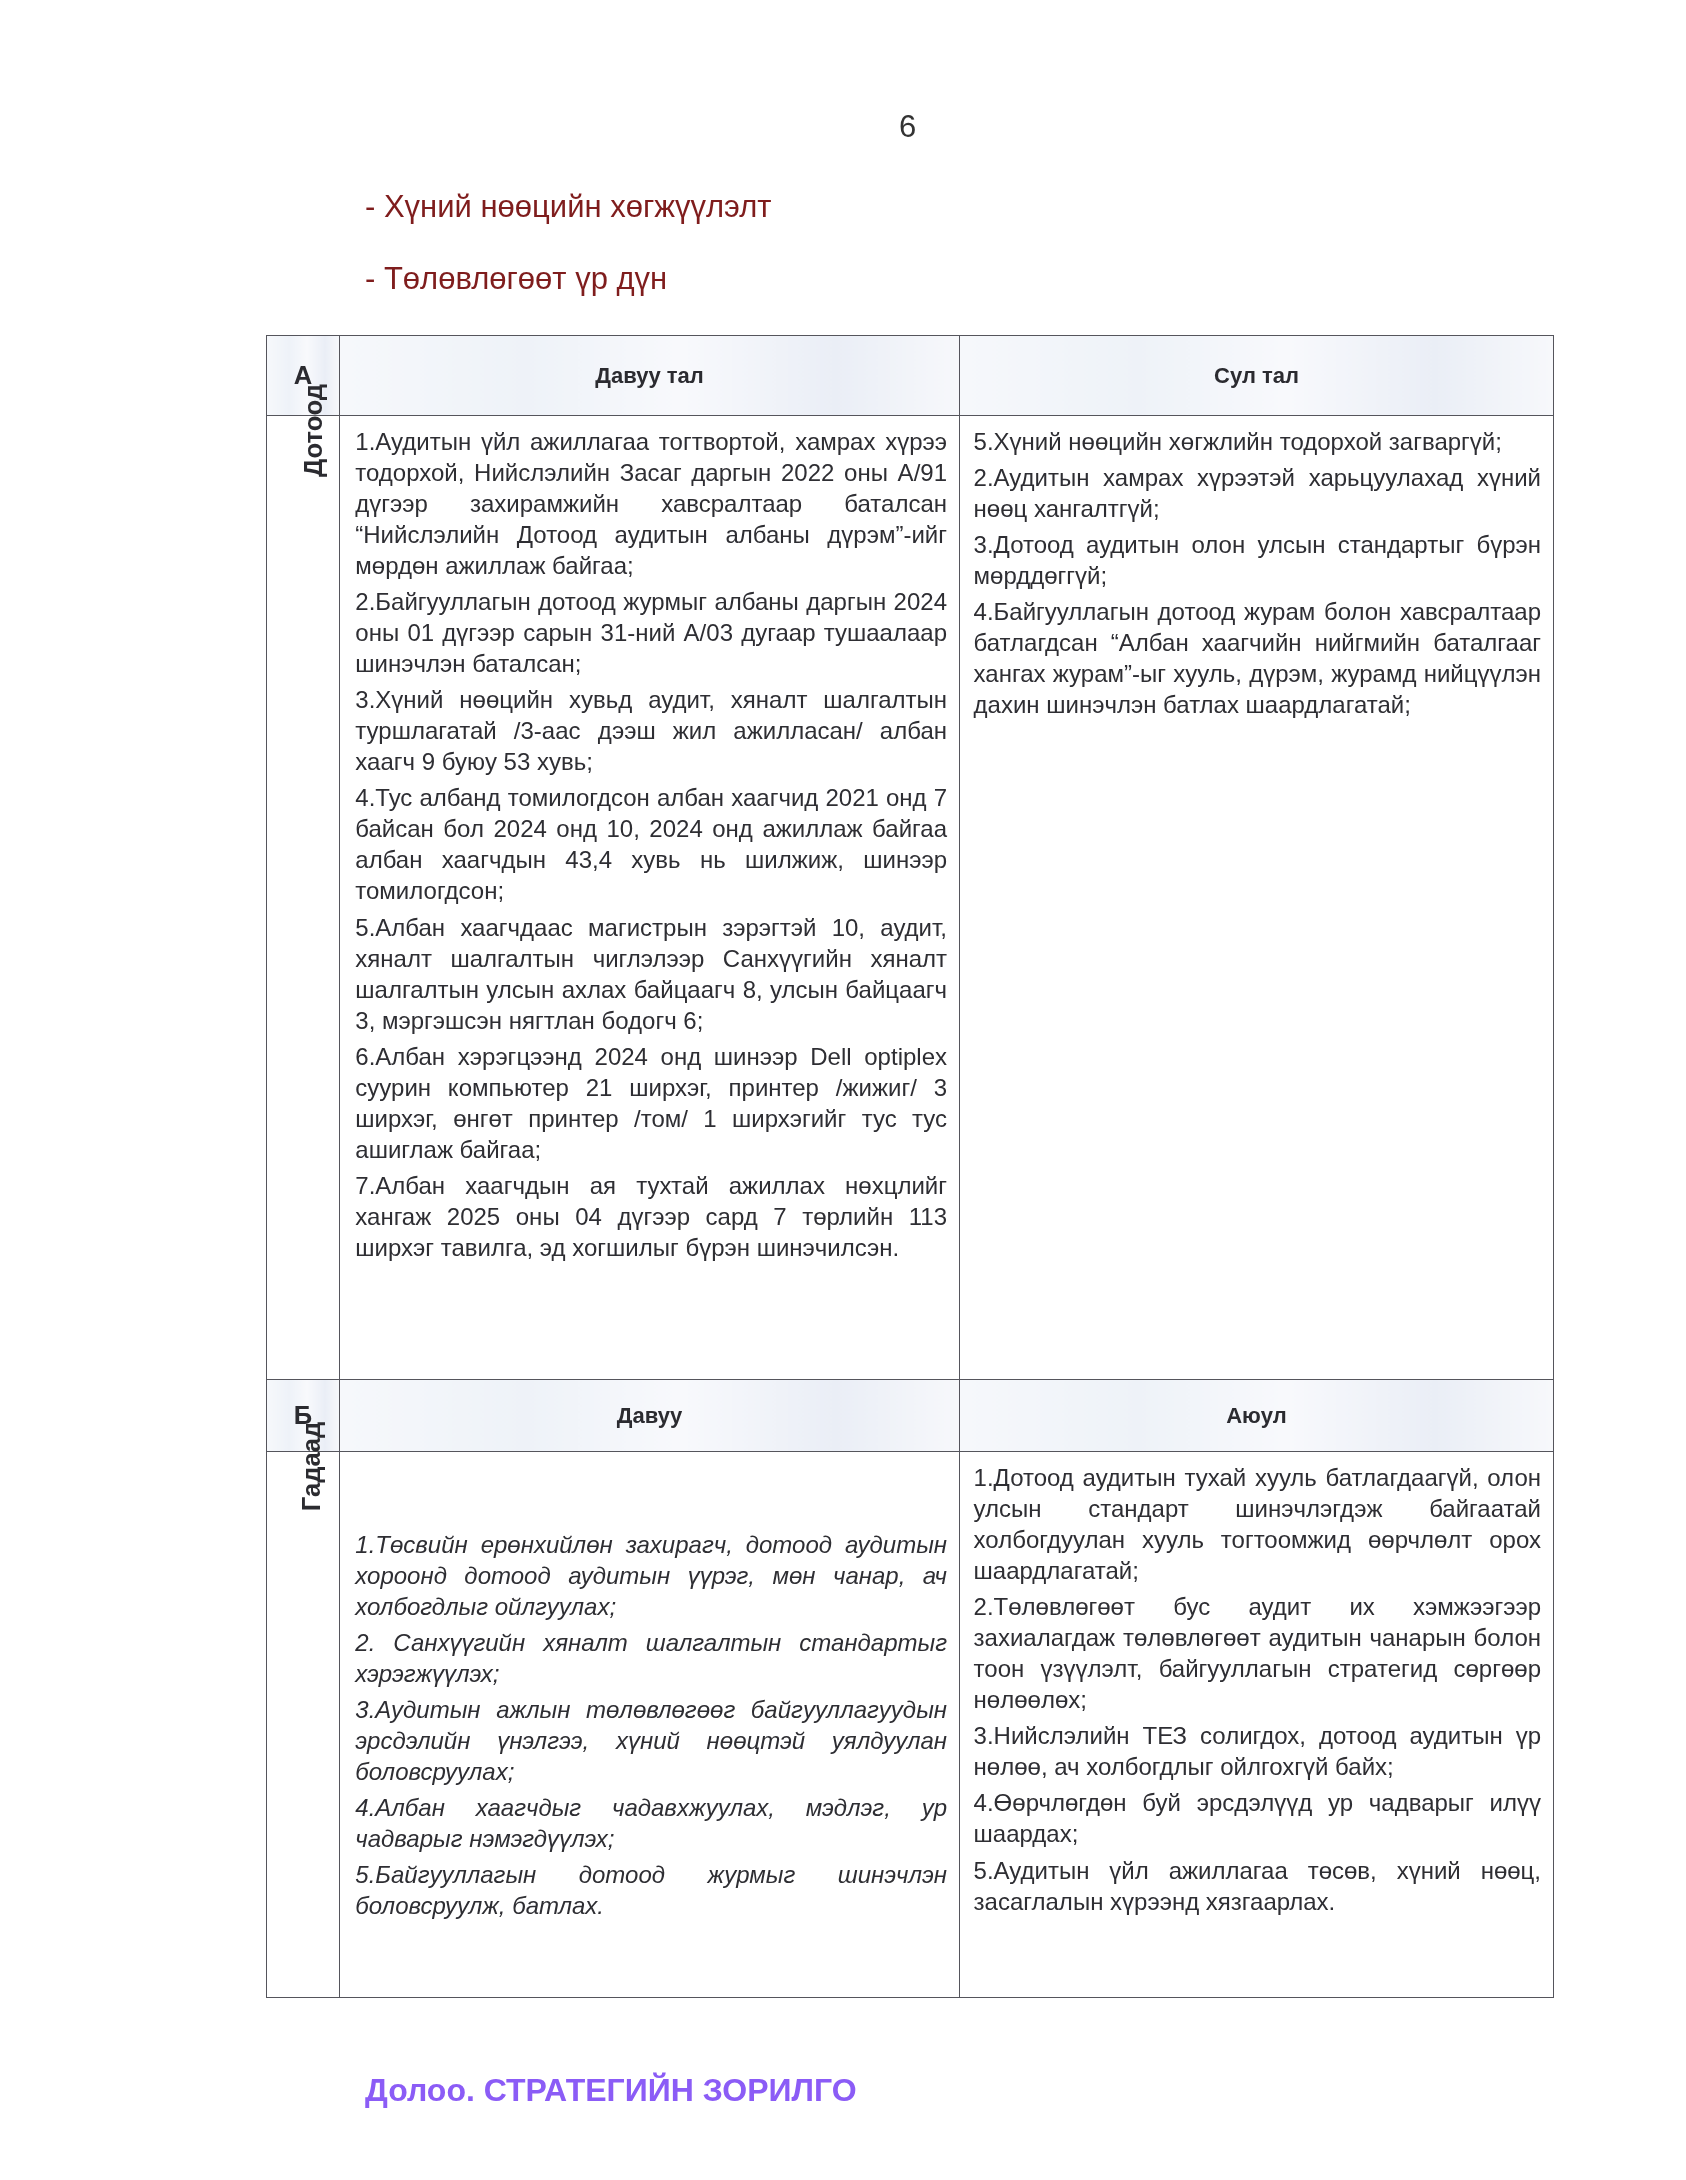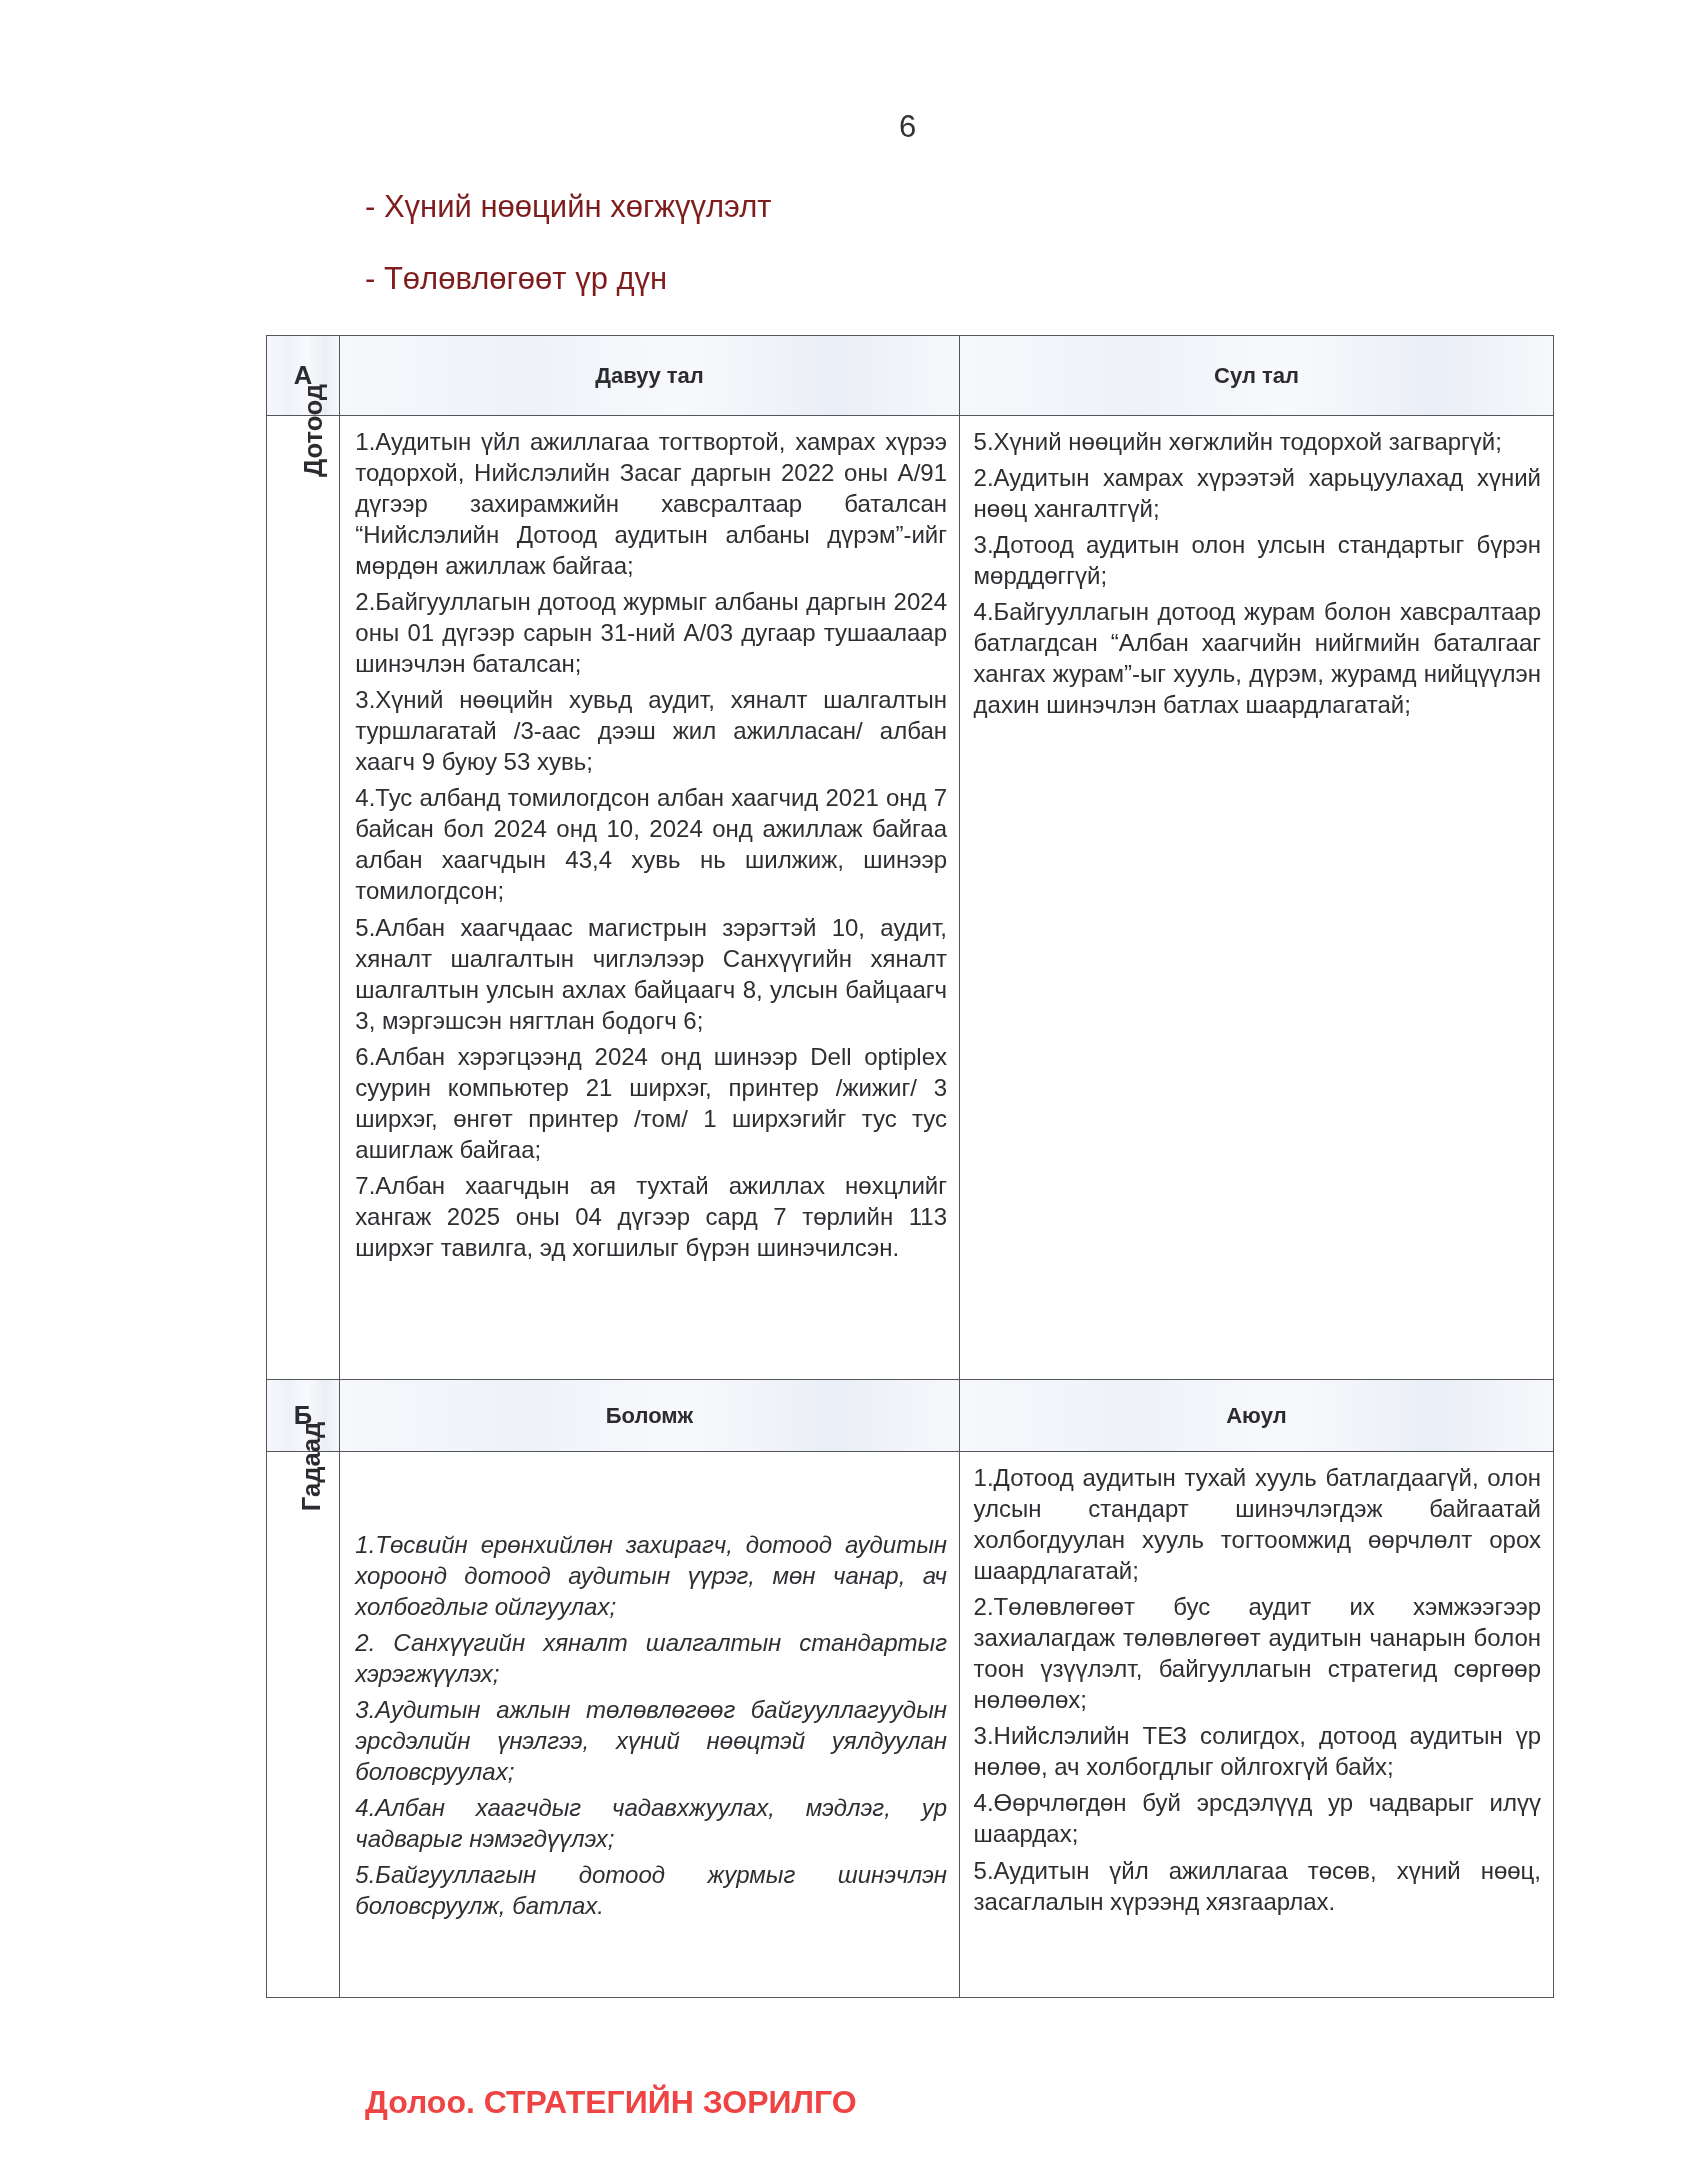"Боломж" td { text: Боломж -> Давуу }
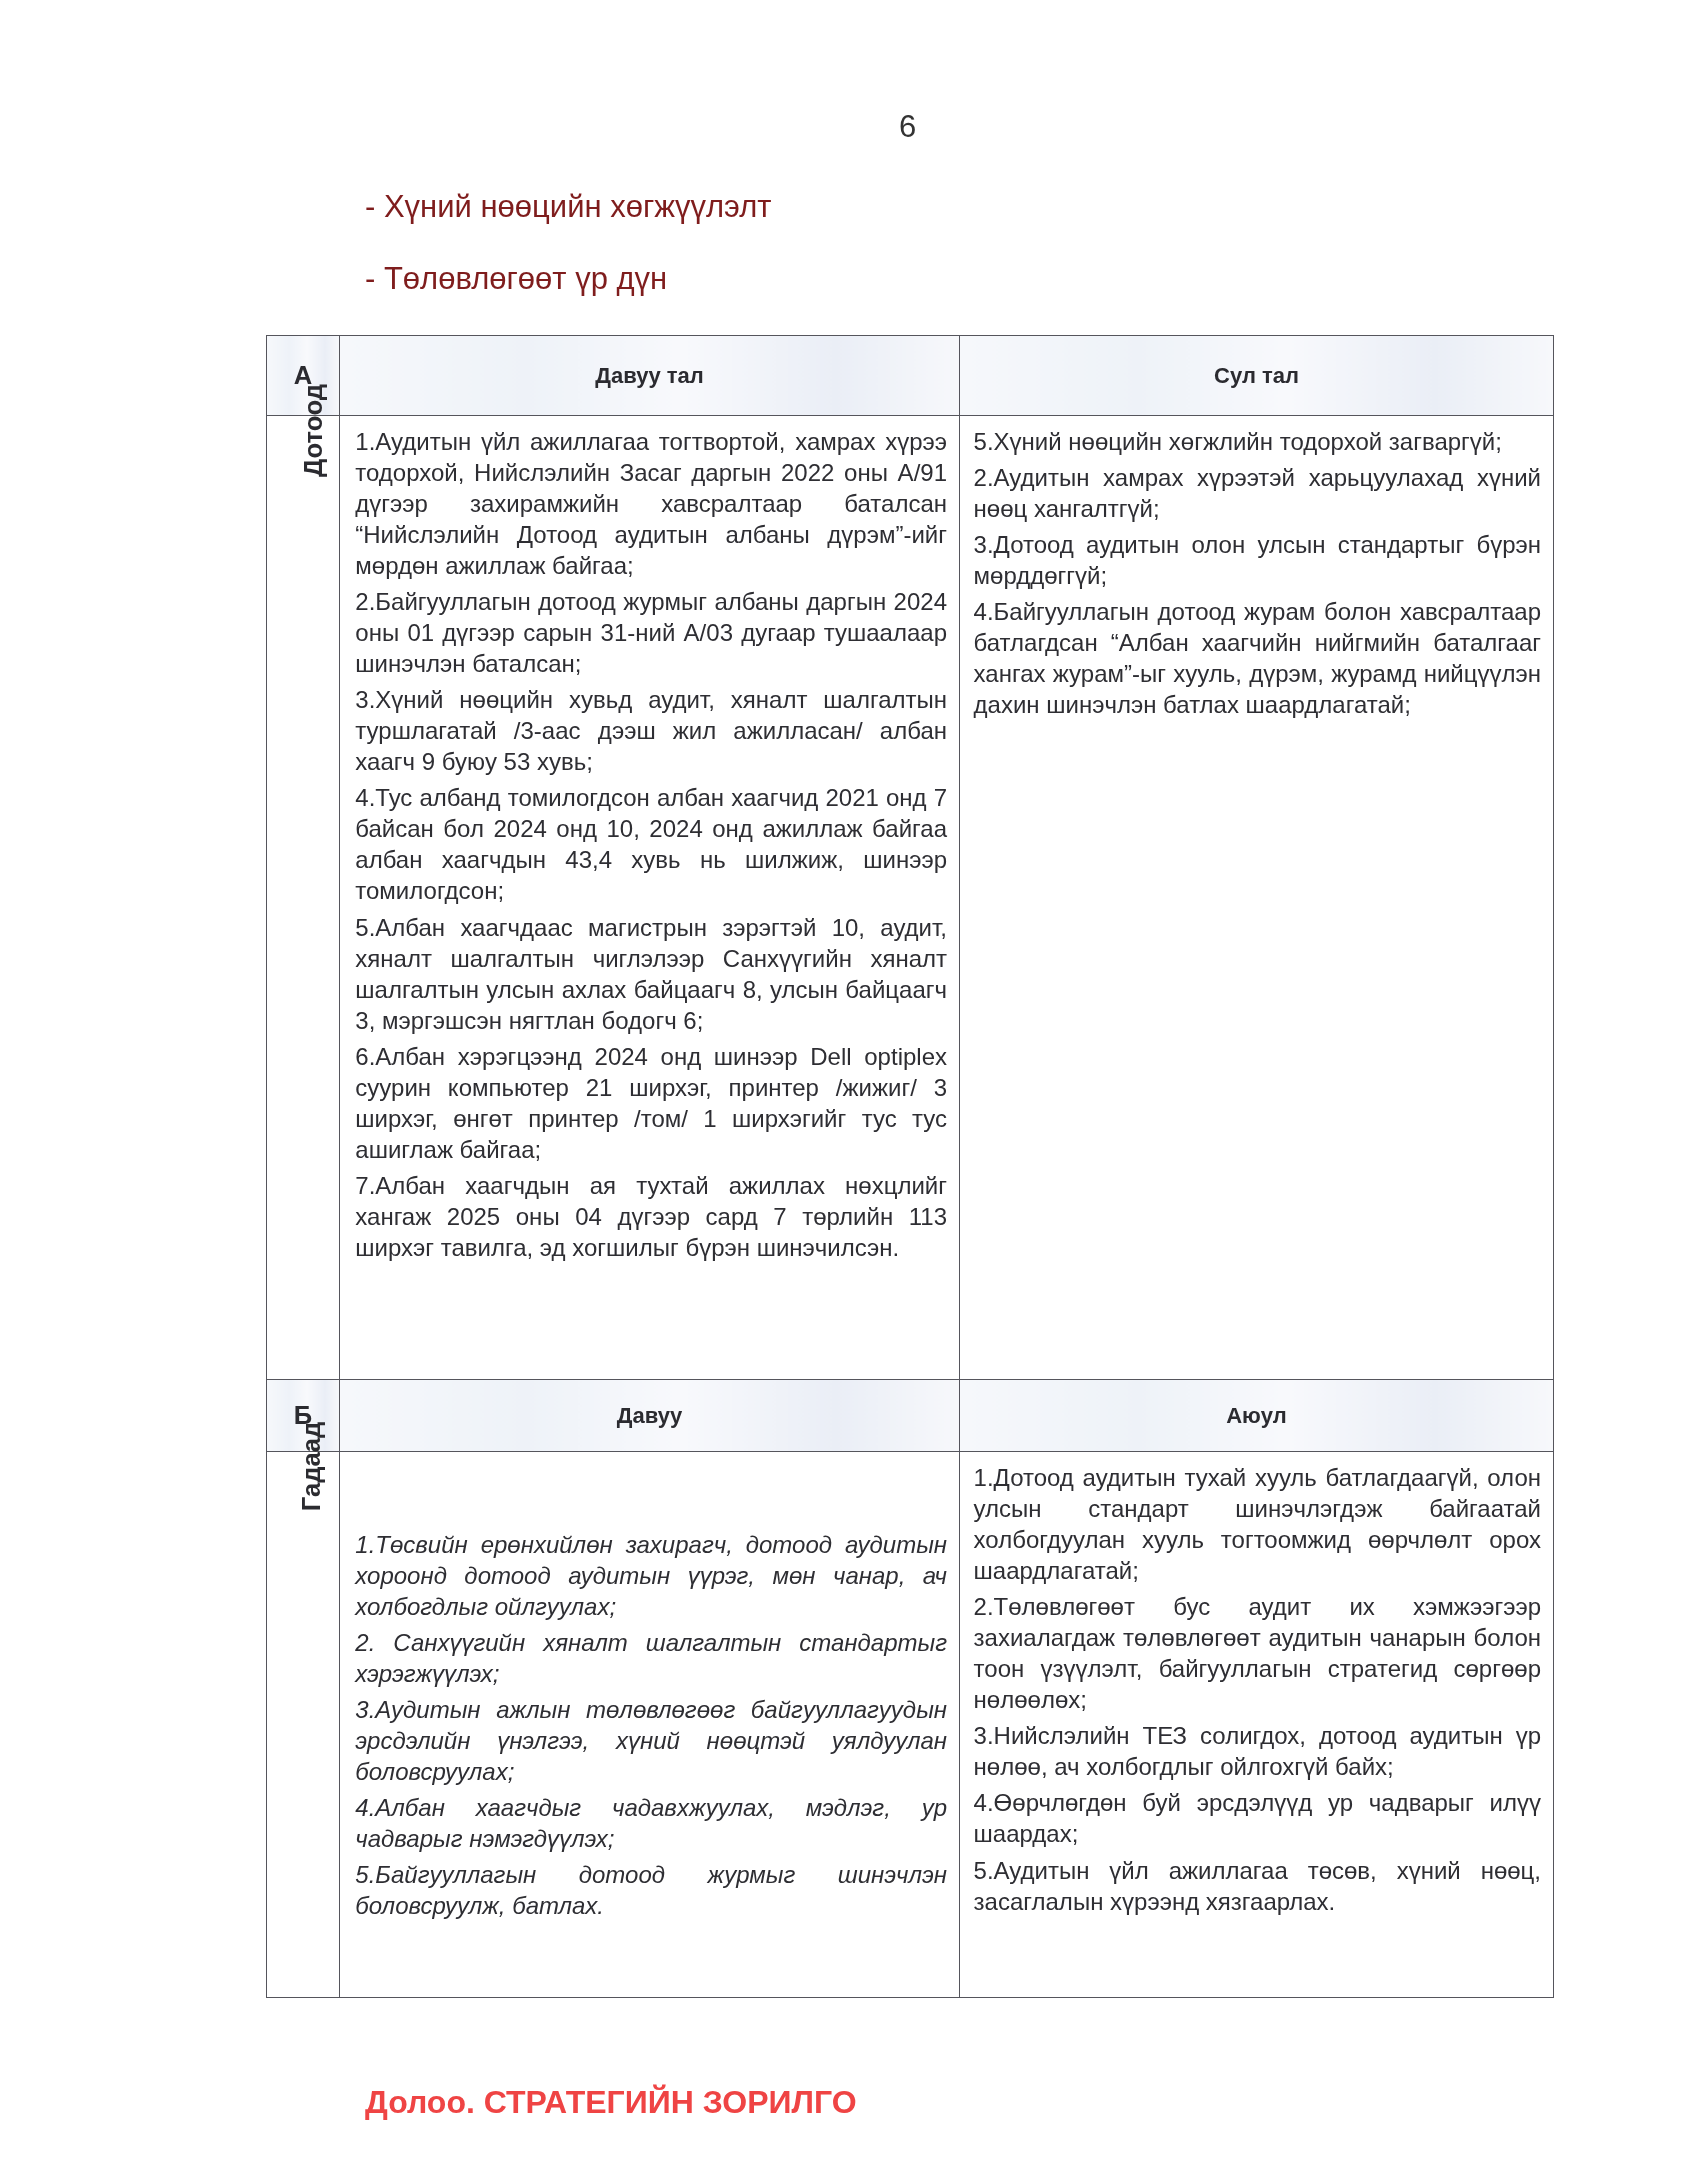"Долоо. СТРАТЕГИЙН ЗОРИЛГО" .section-heading { color: #ef4444 -> #8b5cf6; margin-top: 12px -> none }
